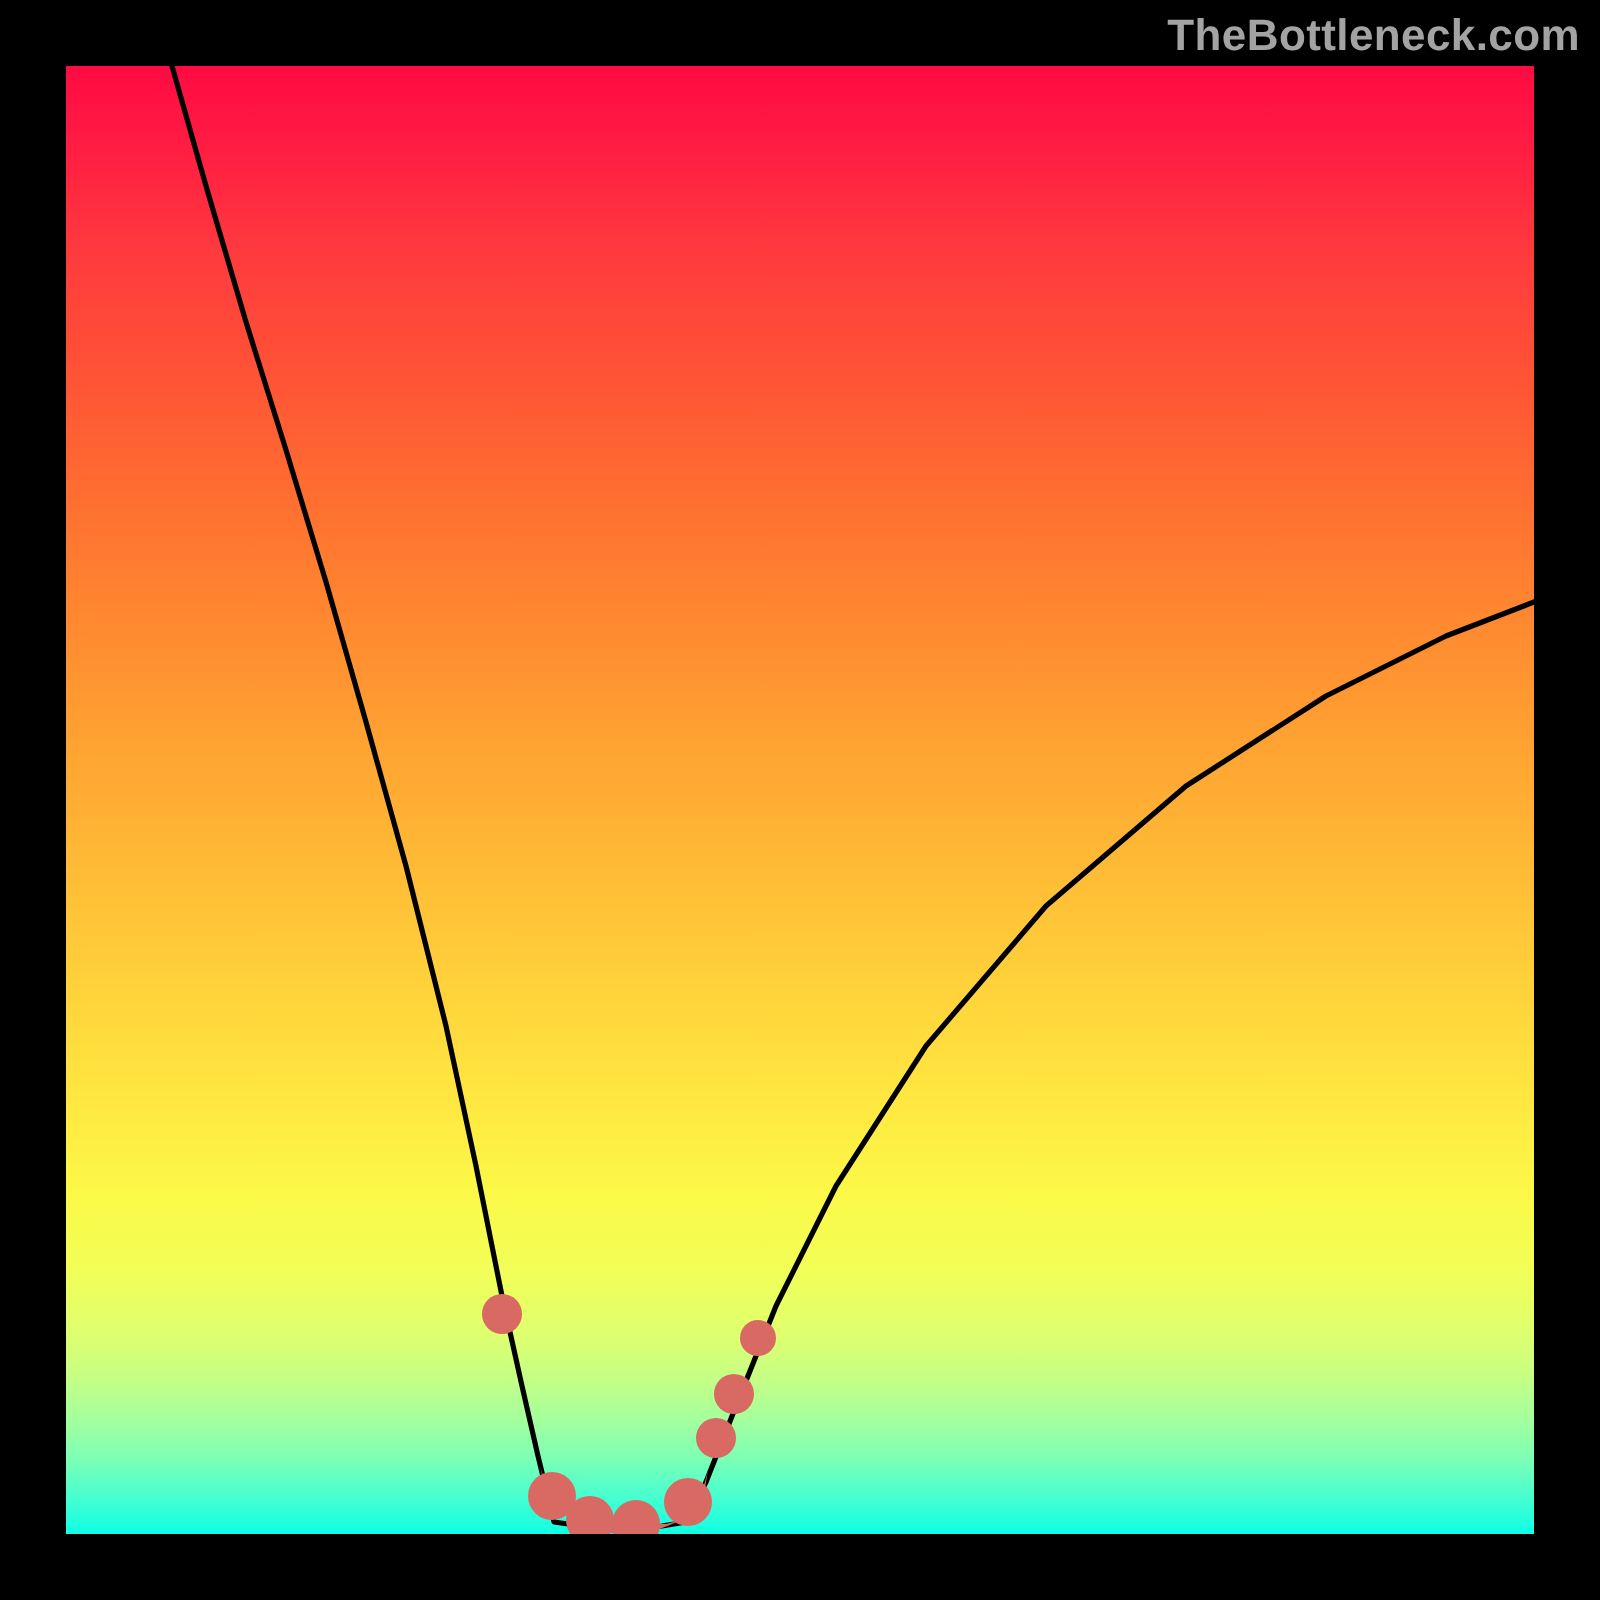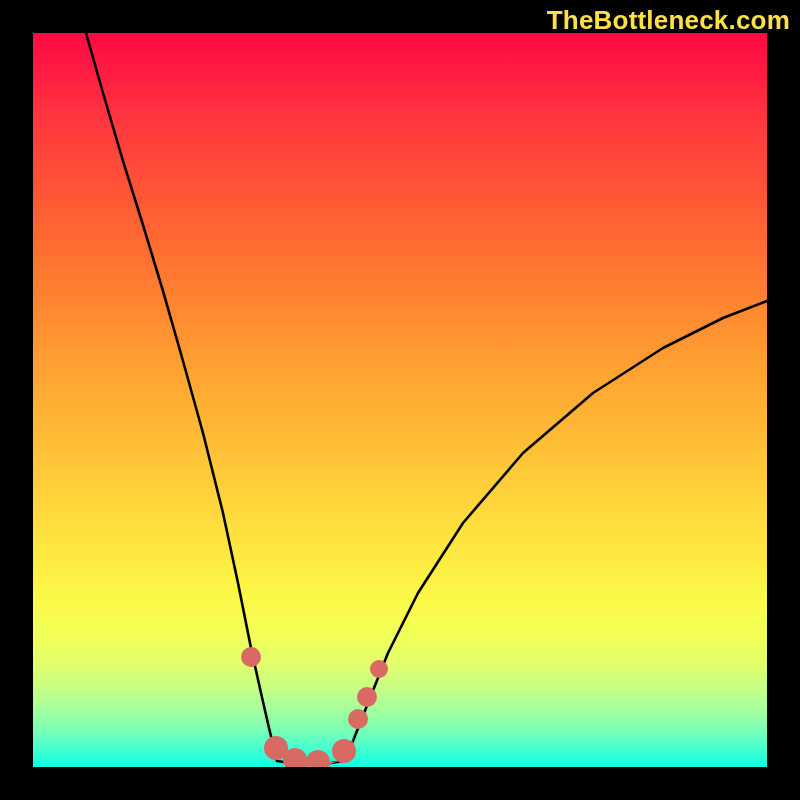"TheBottleneck.com" .watermark { color: #fde047 -> #a3a3a3; font-size: 26px -> 22px }
